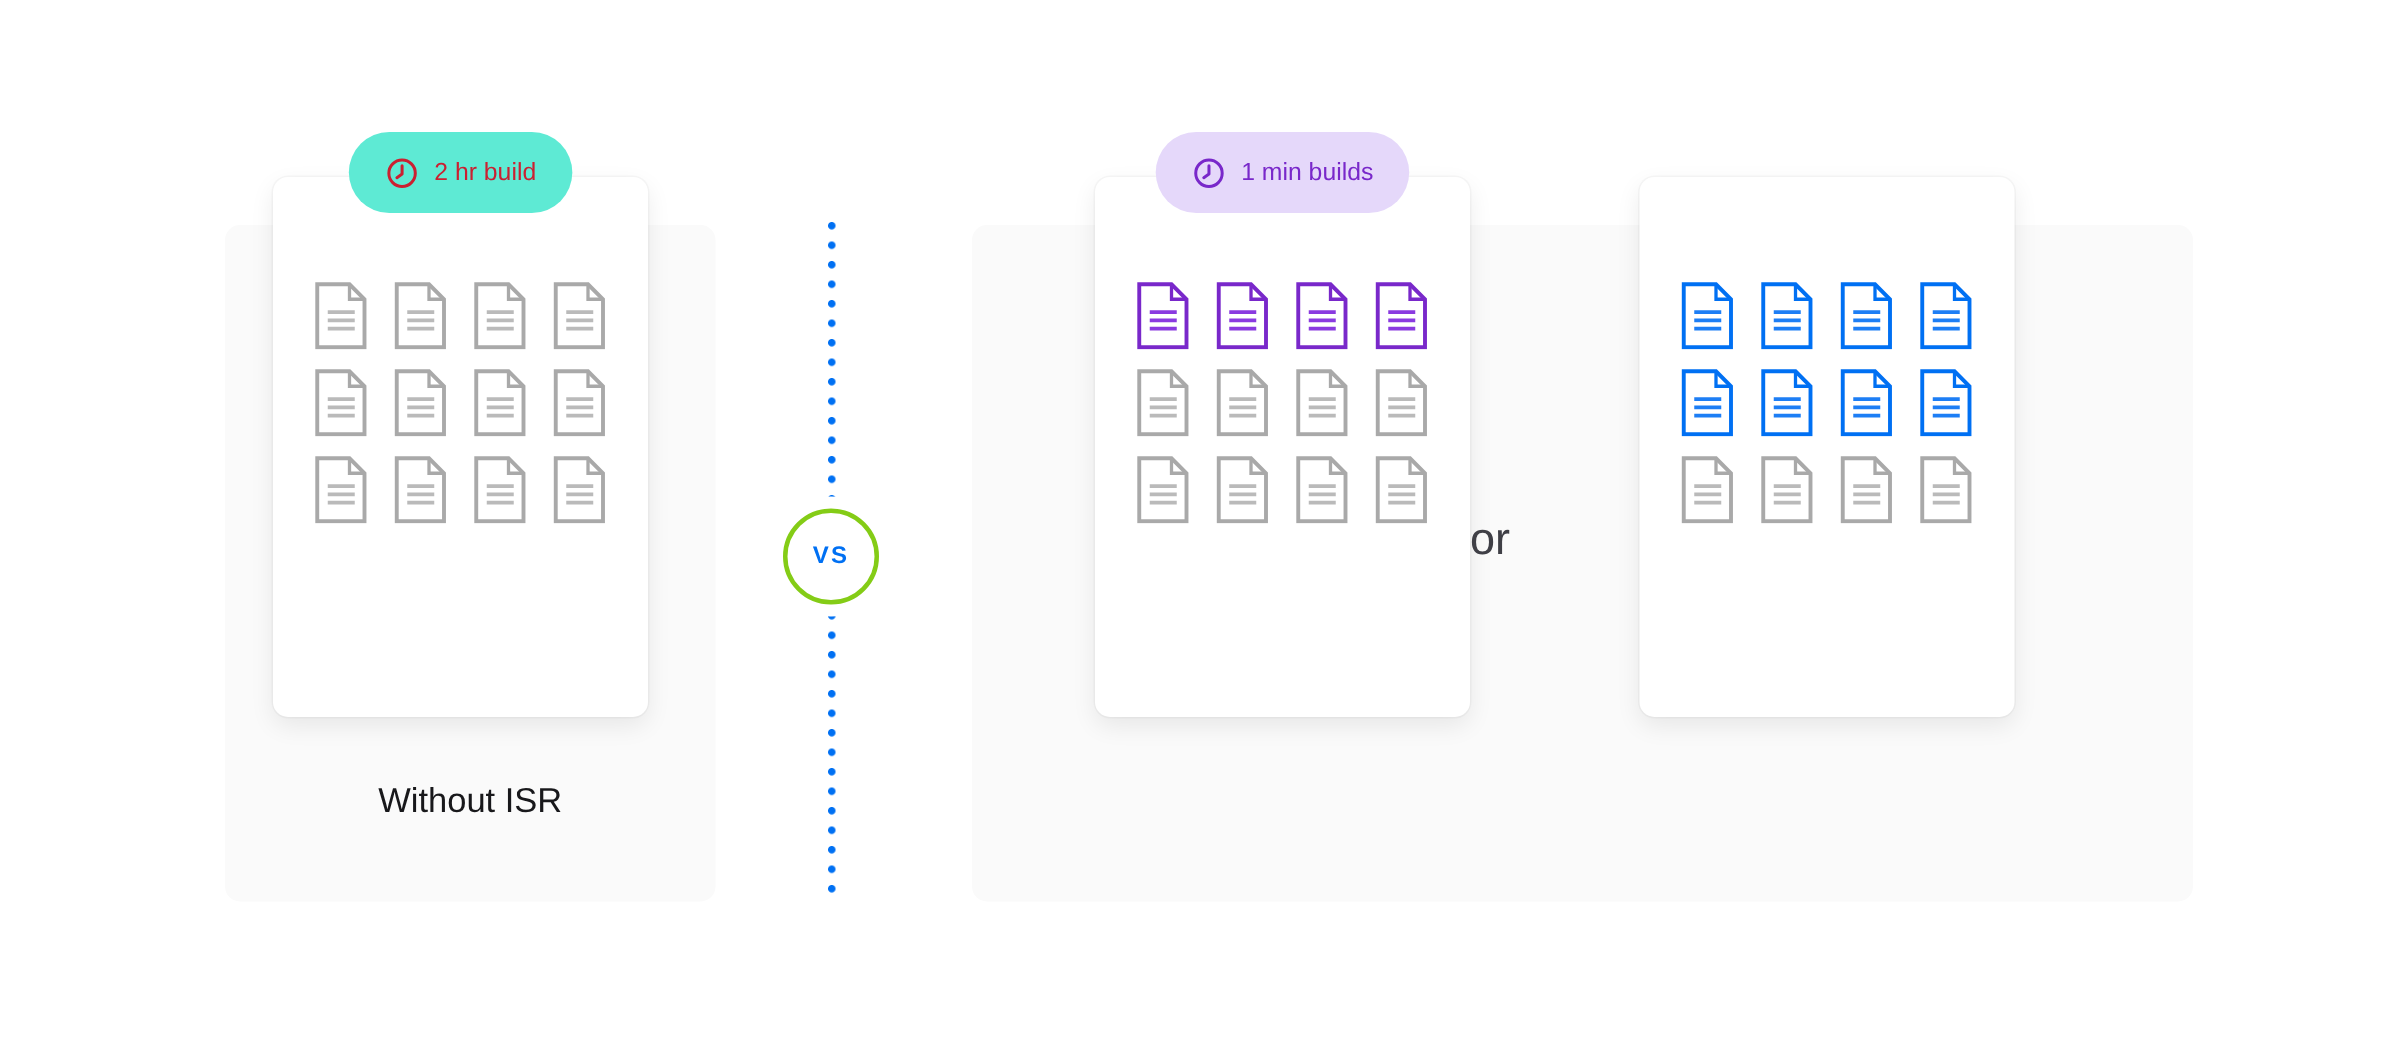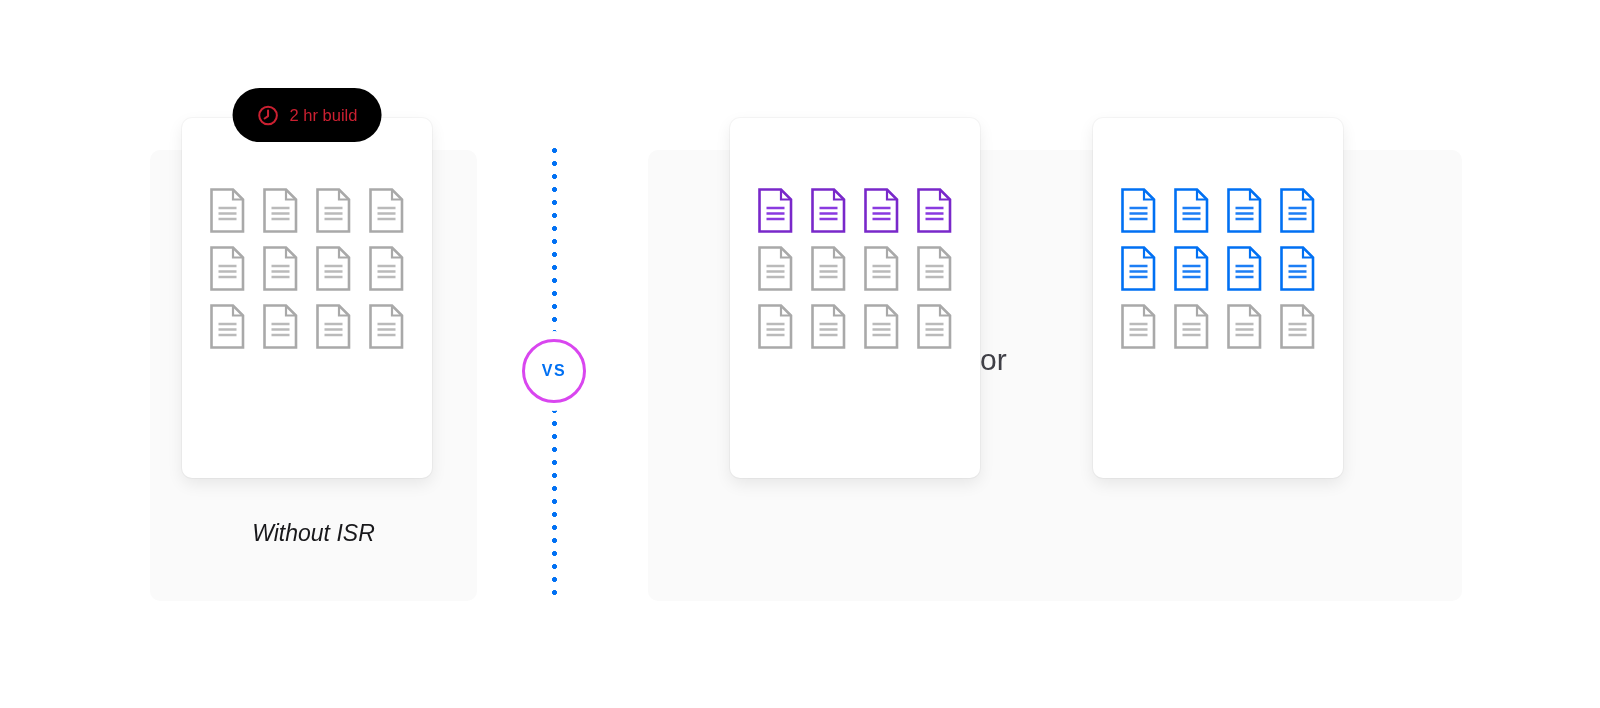"2 hr build" .badge-red { background: #000000 -> #5eead4 }
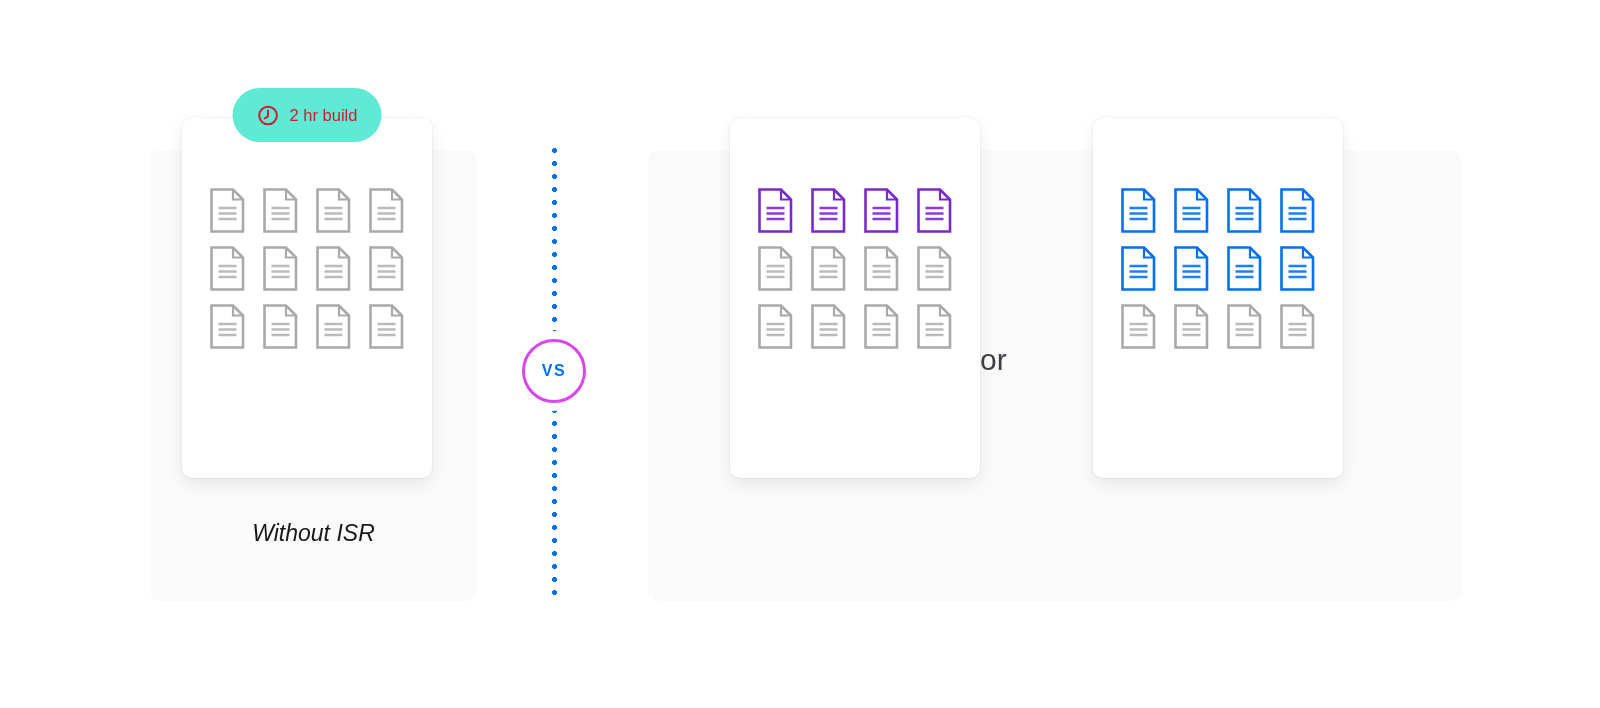"1 min builds" div.badge { html: none -> <div> <span> <svg> <circle></circle> <polyline></polyline> </svg> </span> <span>1 min builds</span> </div> }
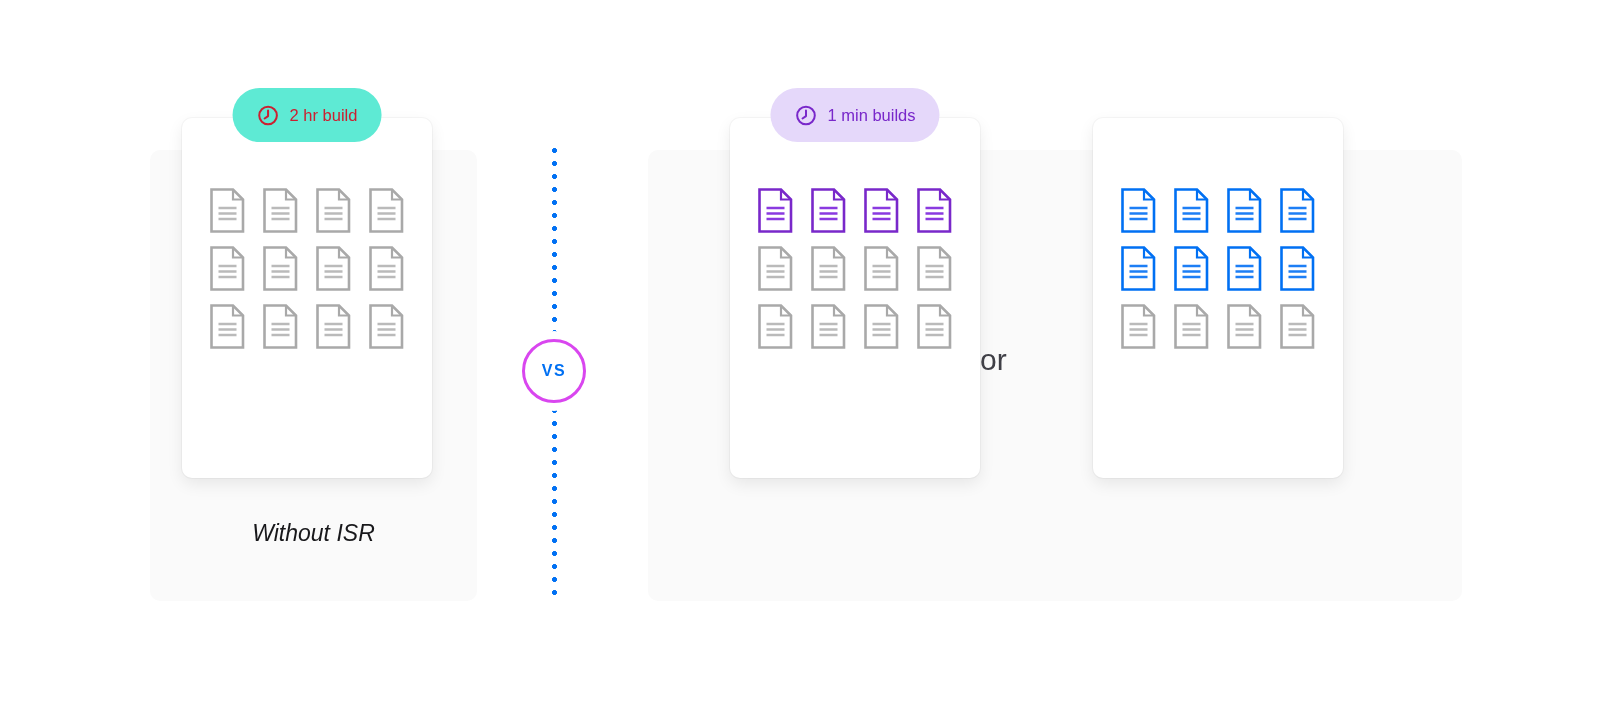"VS" #vs-circle { border: 3px solid #d946ef -> 3px solid #84cc16 }
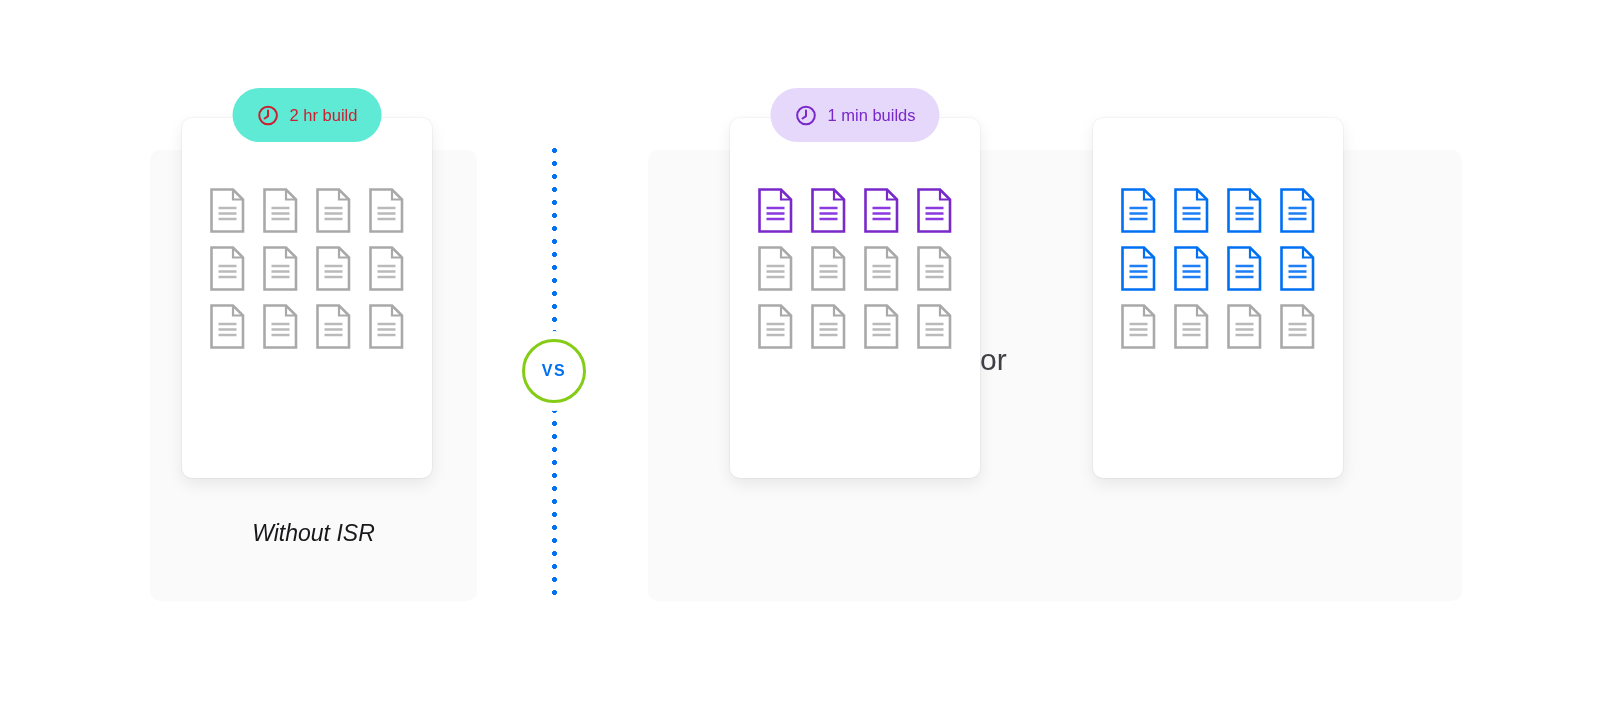"Without ISR" #left-section-caption { font-style: italic -> none }
